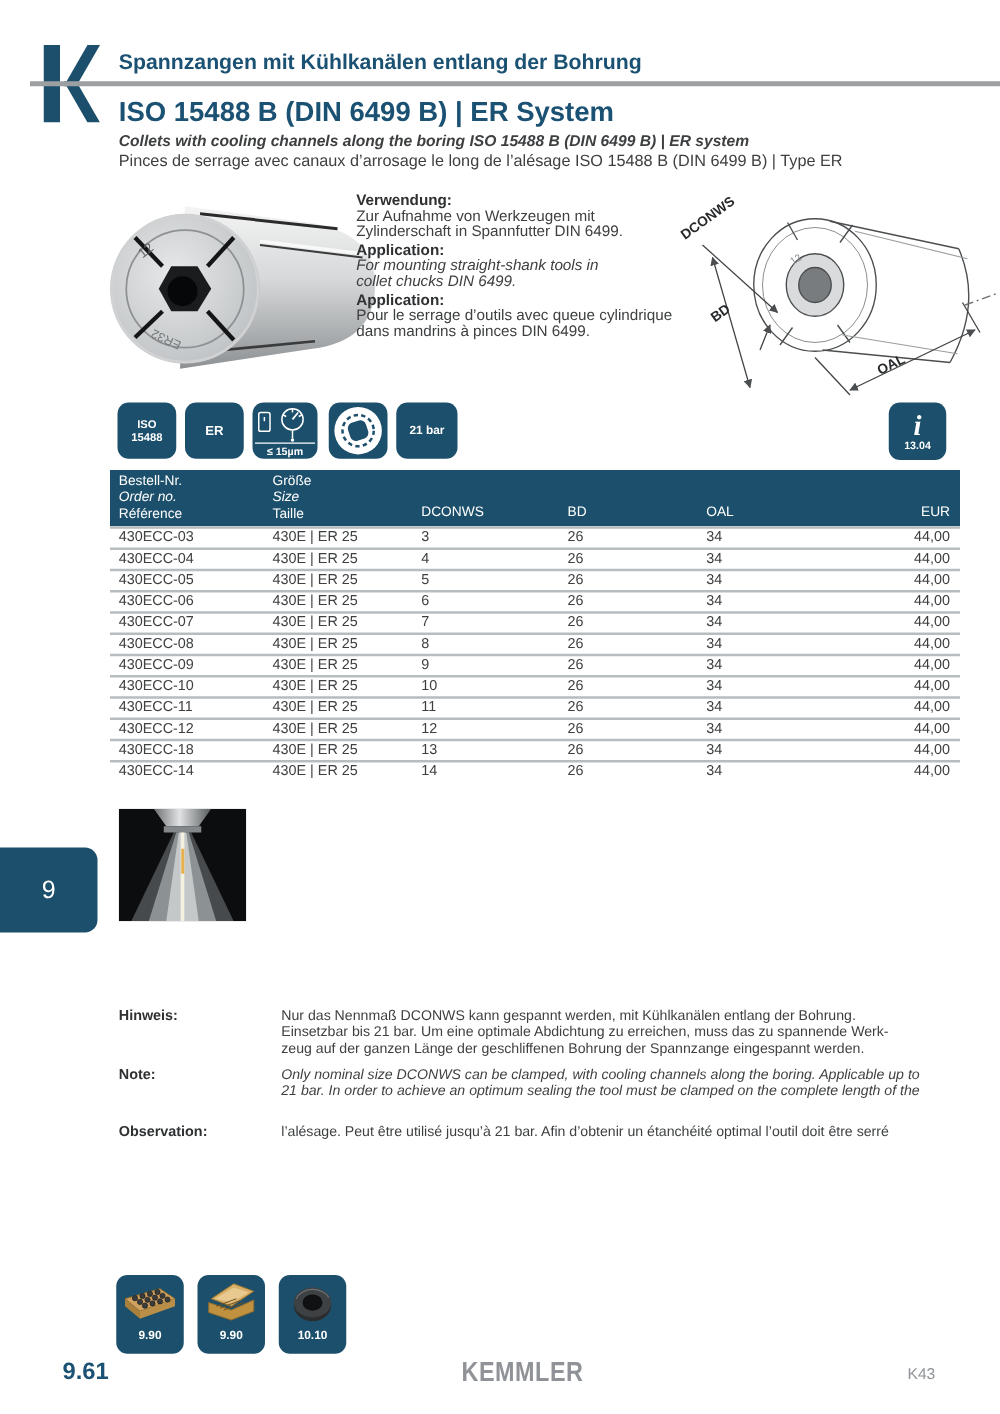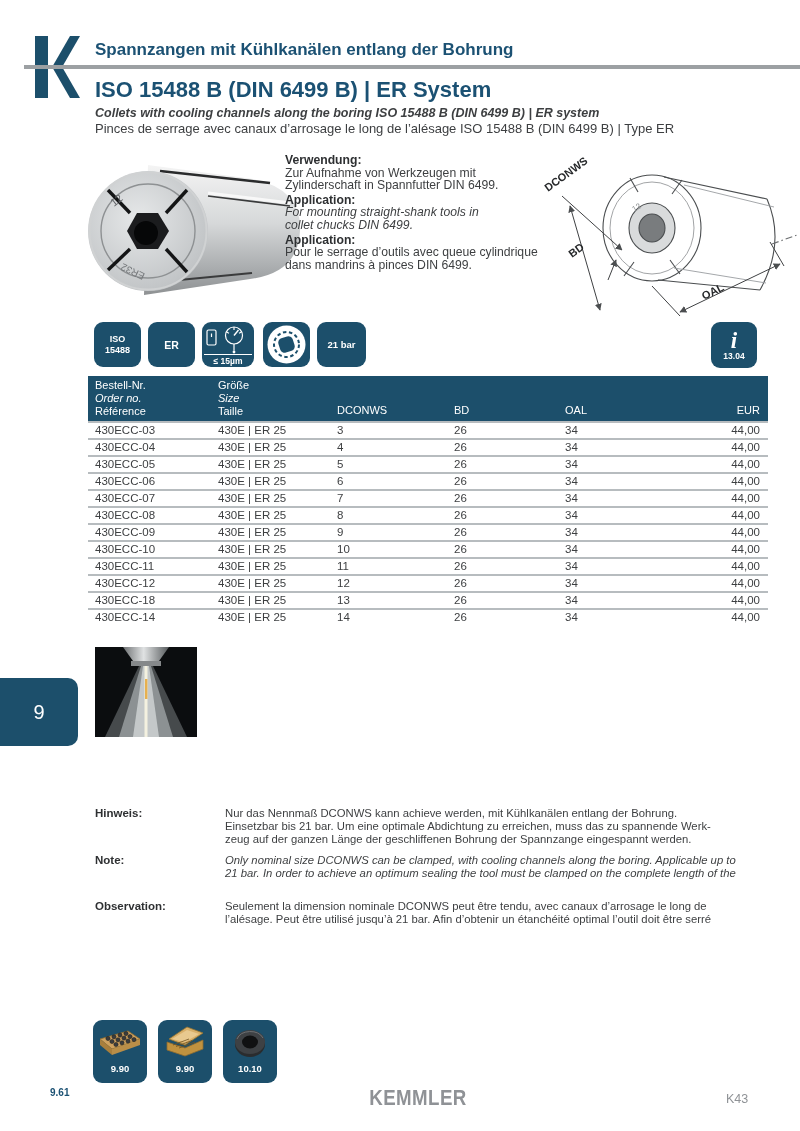"Nur das Nennmaß DCONWS kann" div { text: achieve -> gespannt }
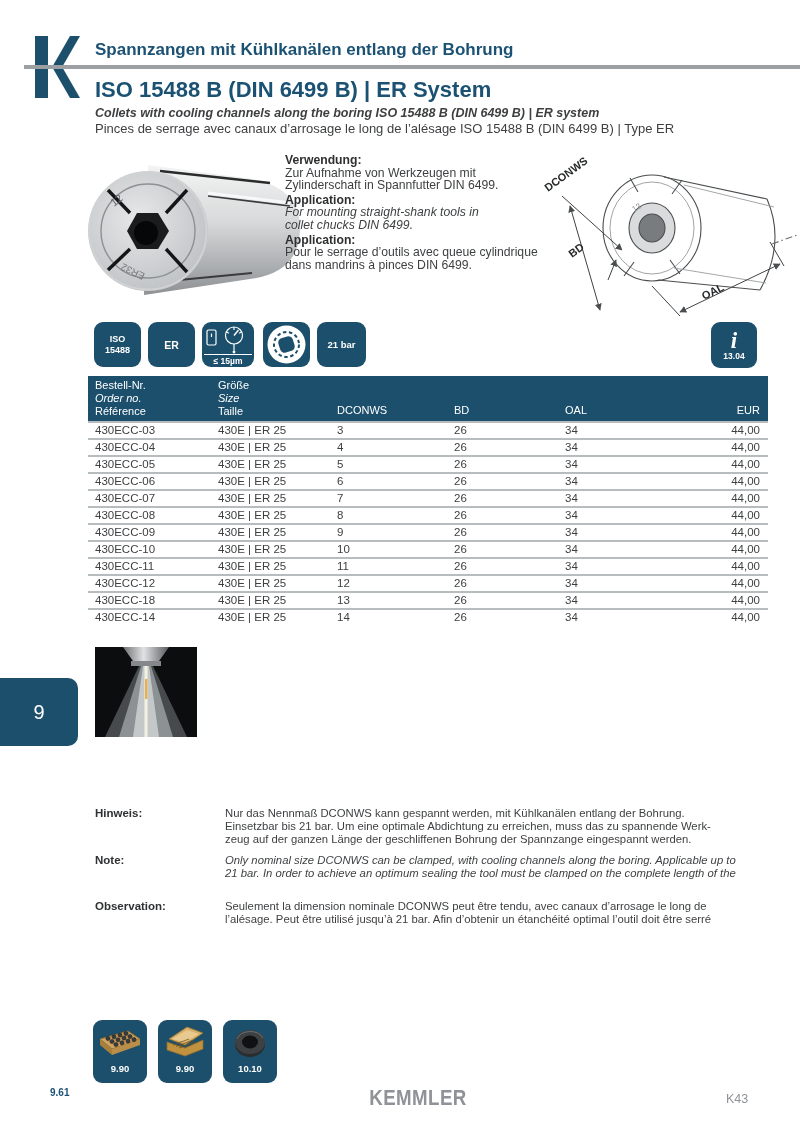"Seulement la dimension nominale DCONWS" div { html: <div>Seulement la dimension nominale DCONWS peut être tendu, avec canaux d’arrosage le long de</div> -> none }
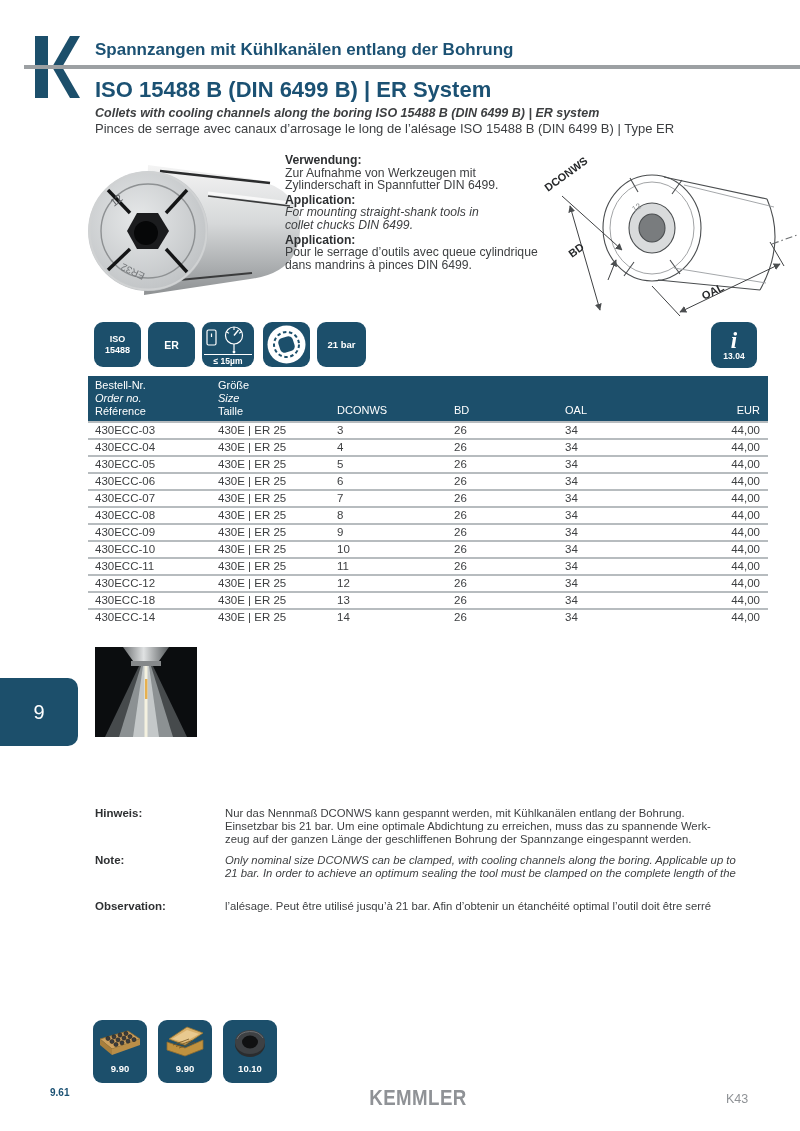"9.61" #chapter { font-size: 10px -> 19px }
